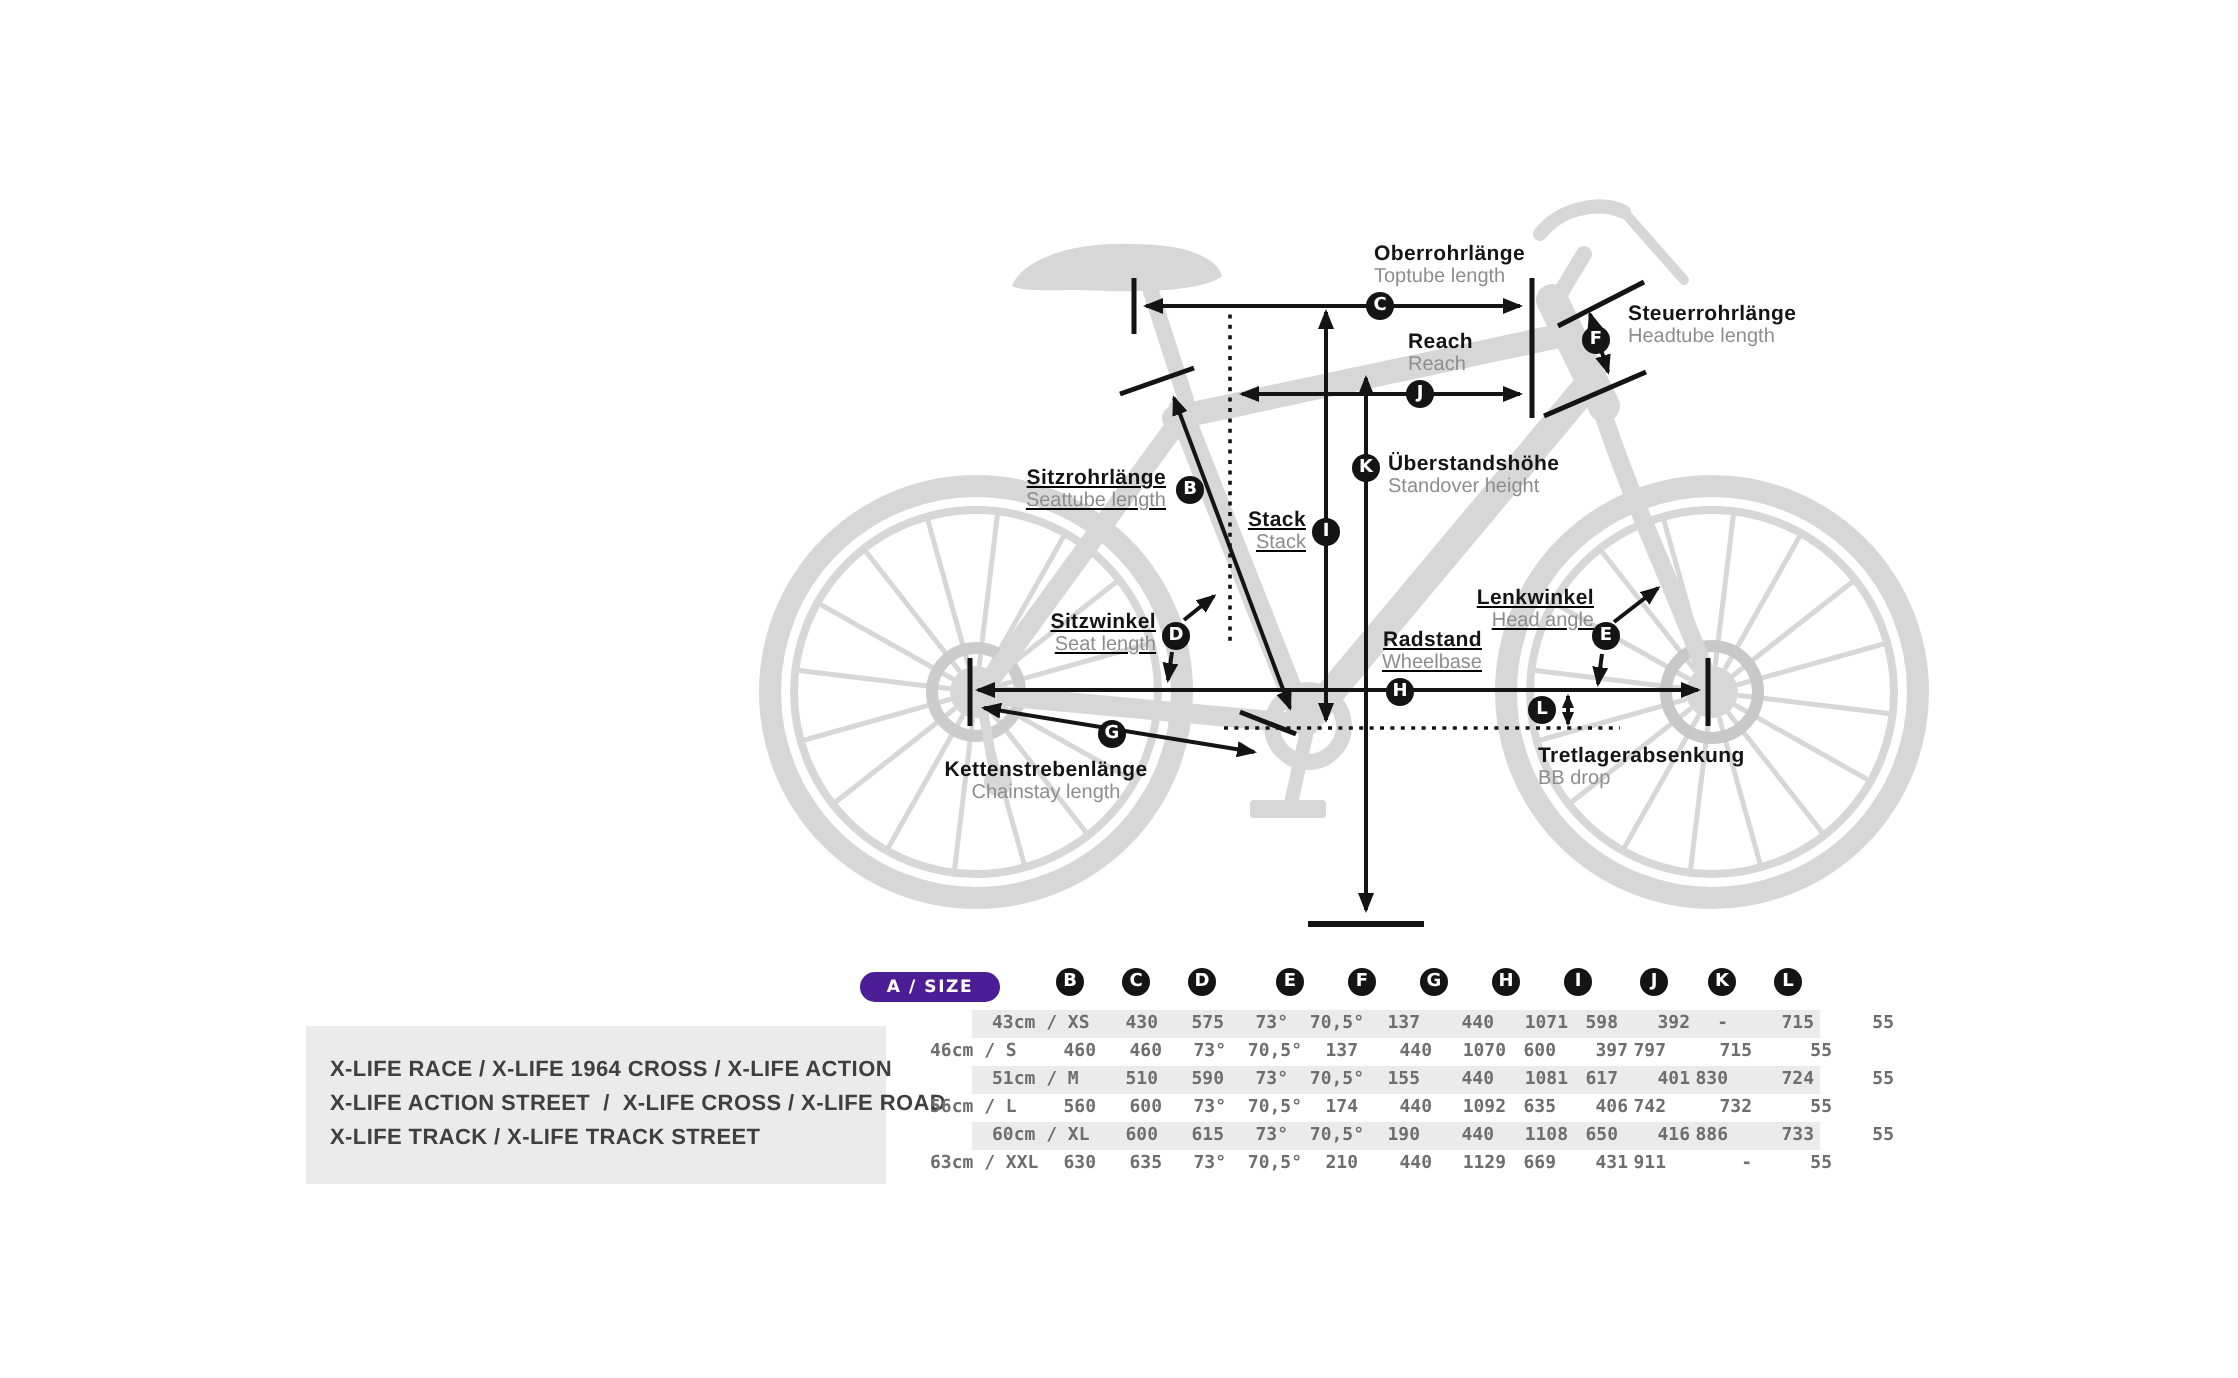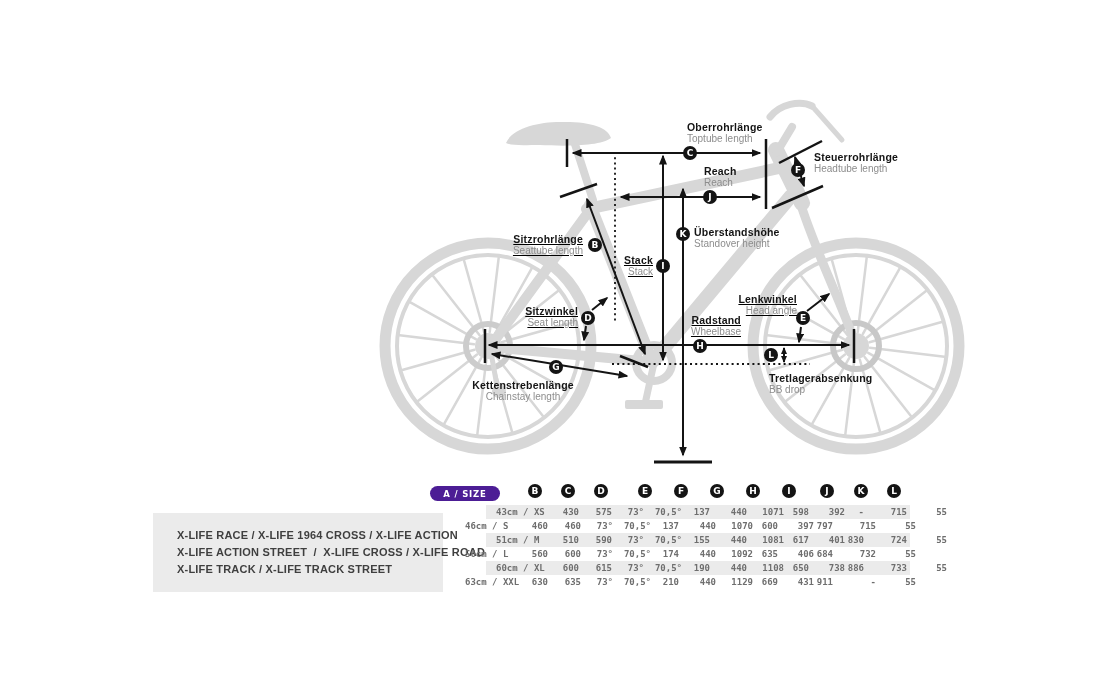"X-LIFE RACE / X-LIFE 1964" .panel { padding: 14px 0 0 24px -> 14px 0 0 12px }
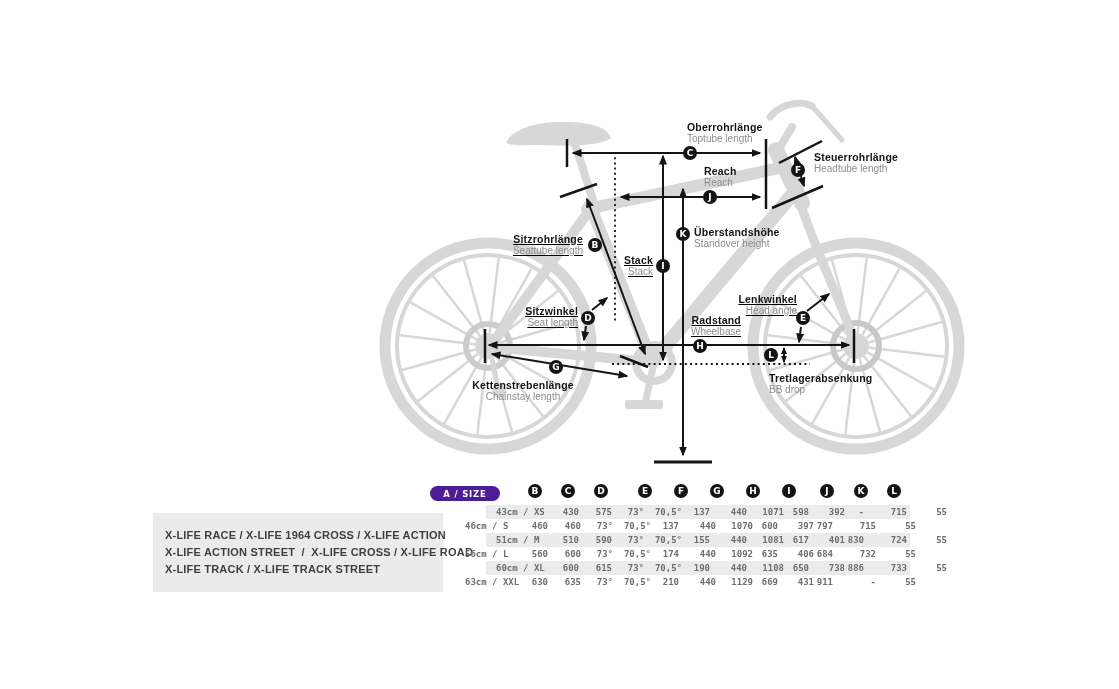"684" span.tc { text: 684 -> 742 }
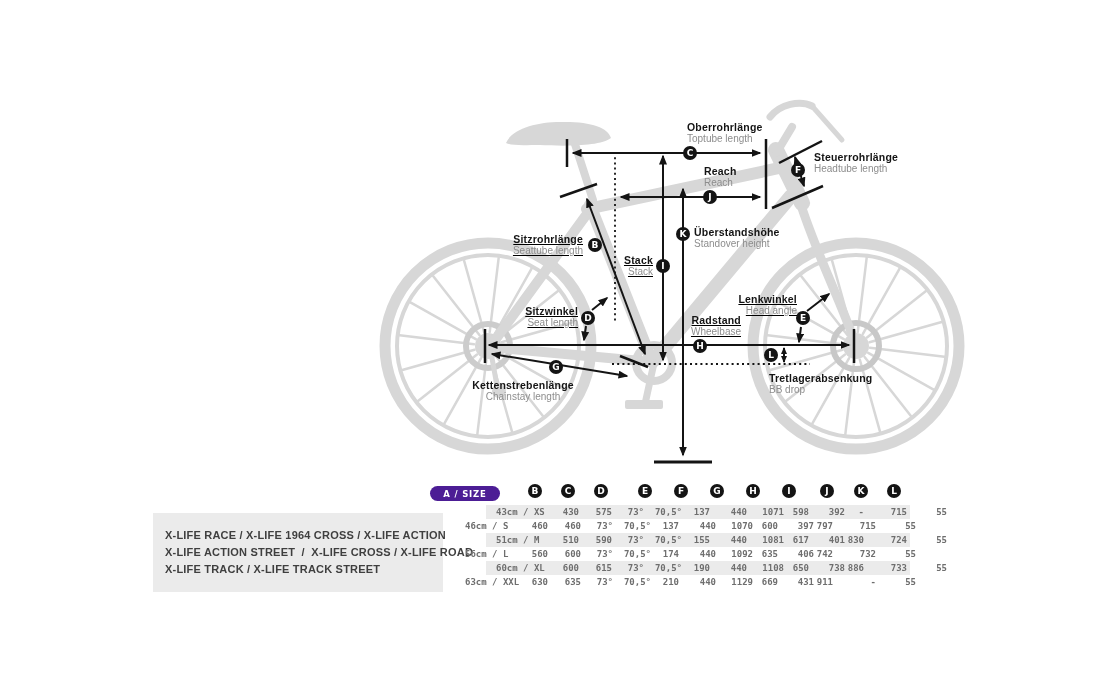"738" span.tc { text: 738 -> 416 }
